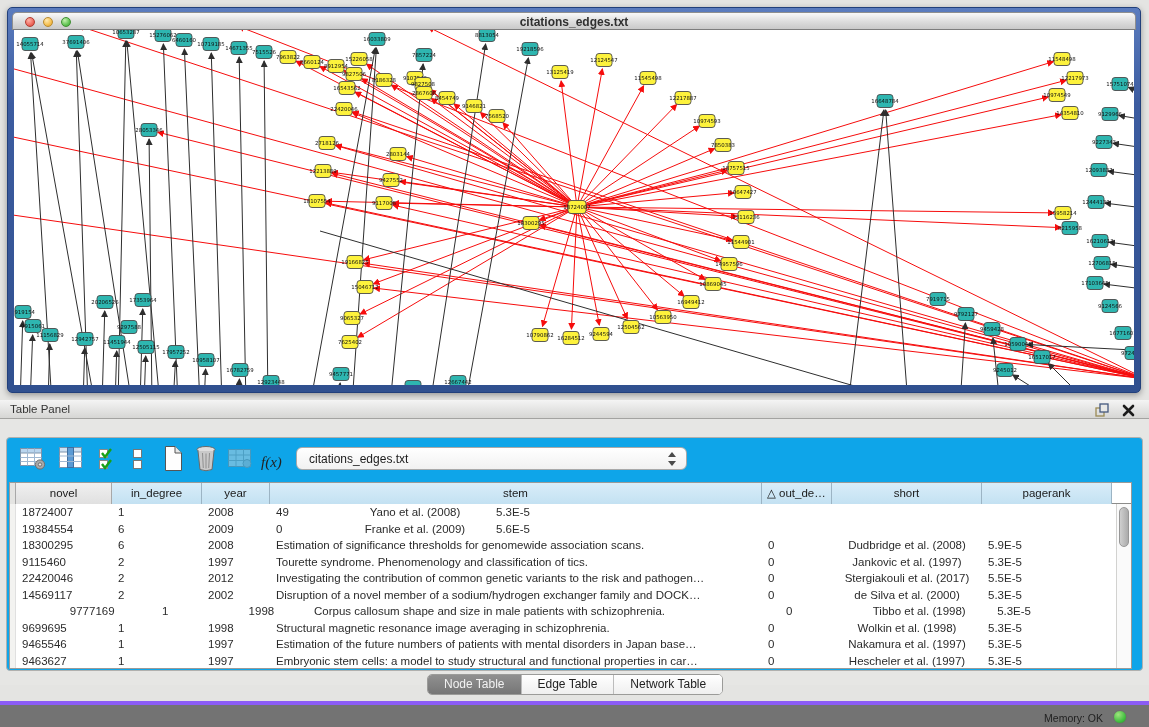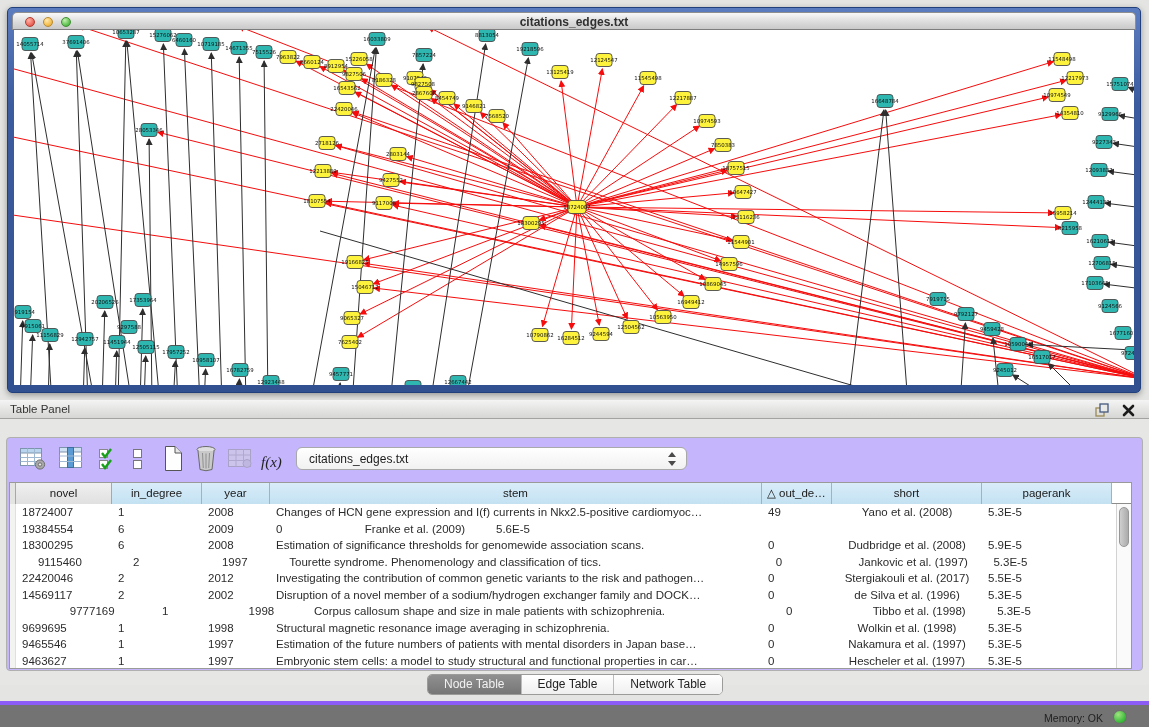"f(x)" .panel-content { background: #c4b5fd -> #0ea5e9 }
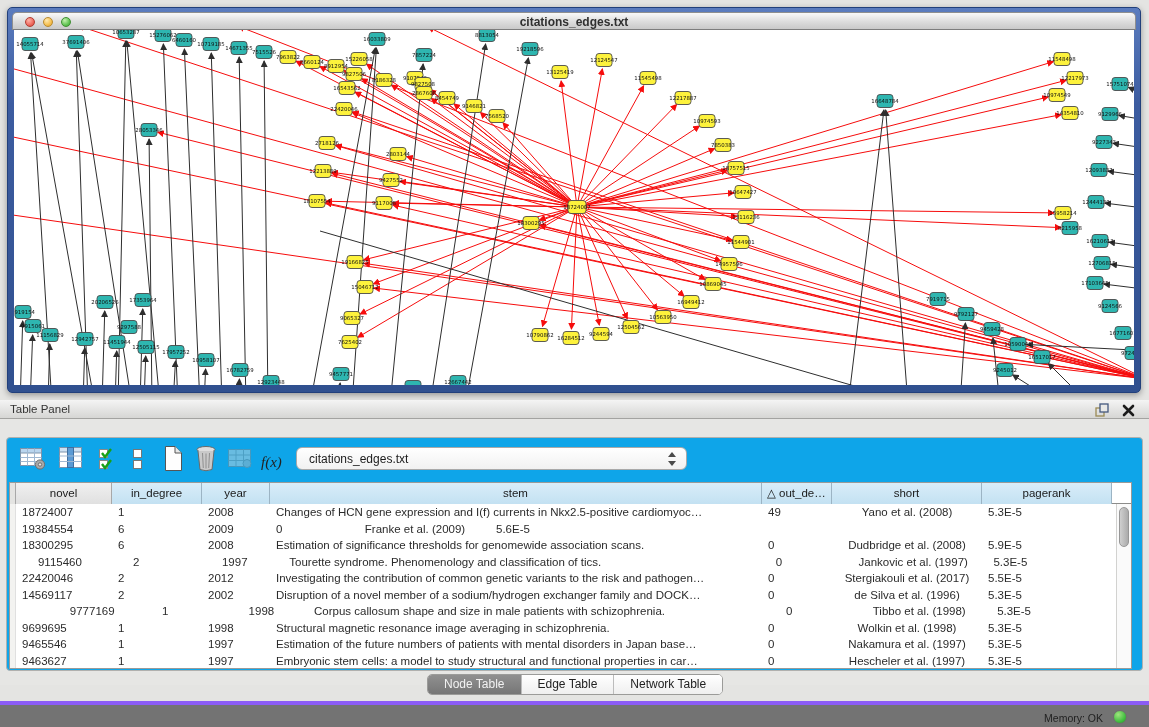"Changes of HCN gene expression" div.td { html: <div>Changes of HCN gene expression and I(f) currents in Nkx2.5-positive cardiomyoc…</div> -> none }
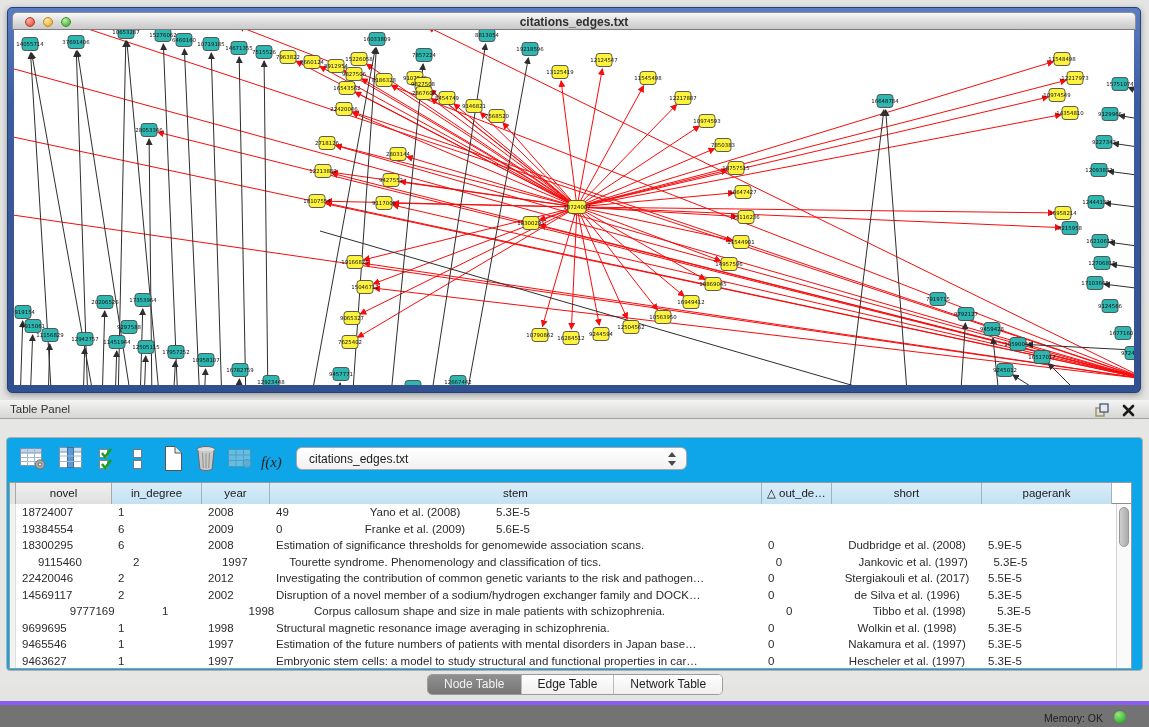"9115460" div.td { margin-left: 16px -> none }
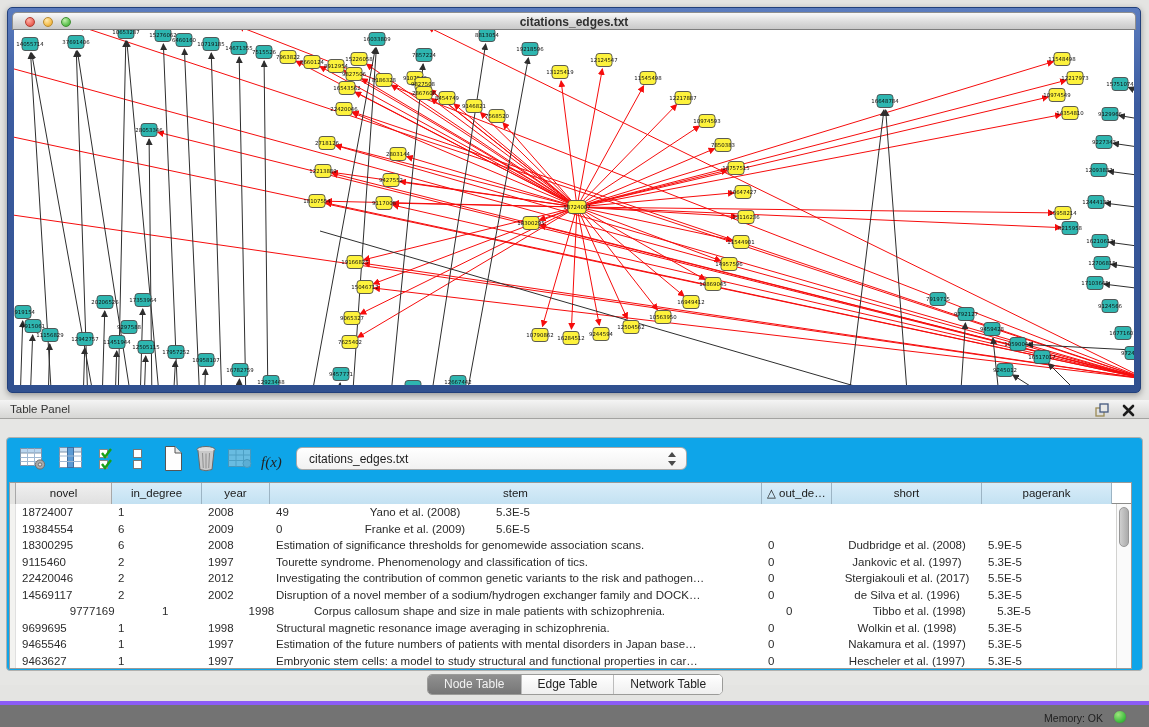"de Silva et al. (1996)" div.td { text: 1996 -> 2000 }
